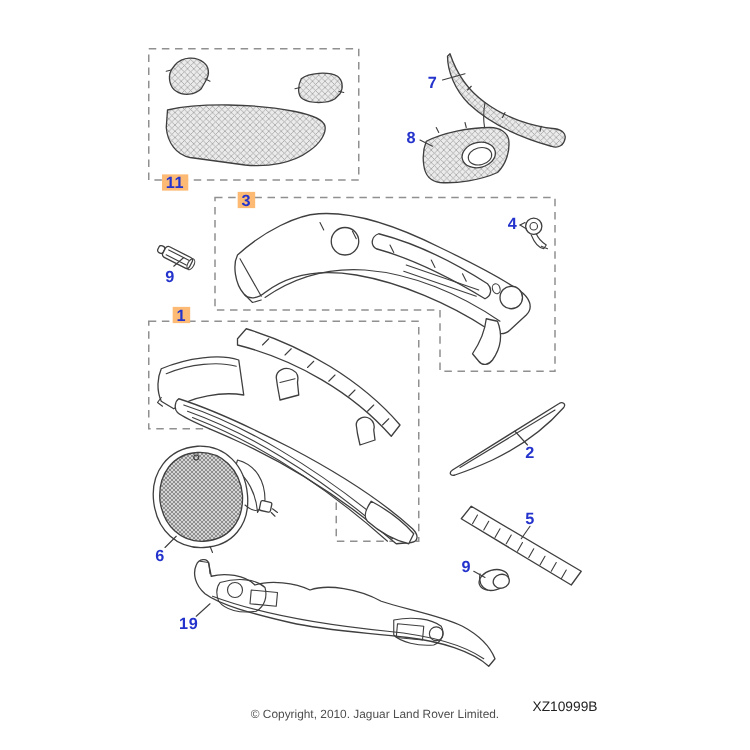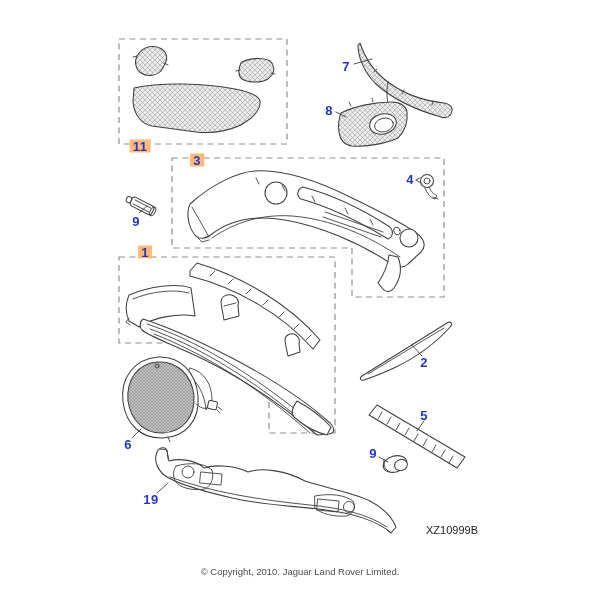"XZ10999B" #diagram-code { top: 524px -> 560px }
